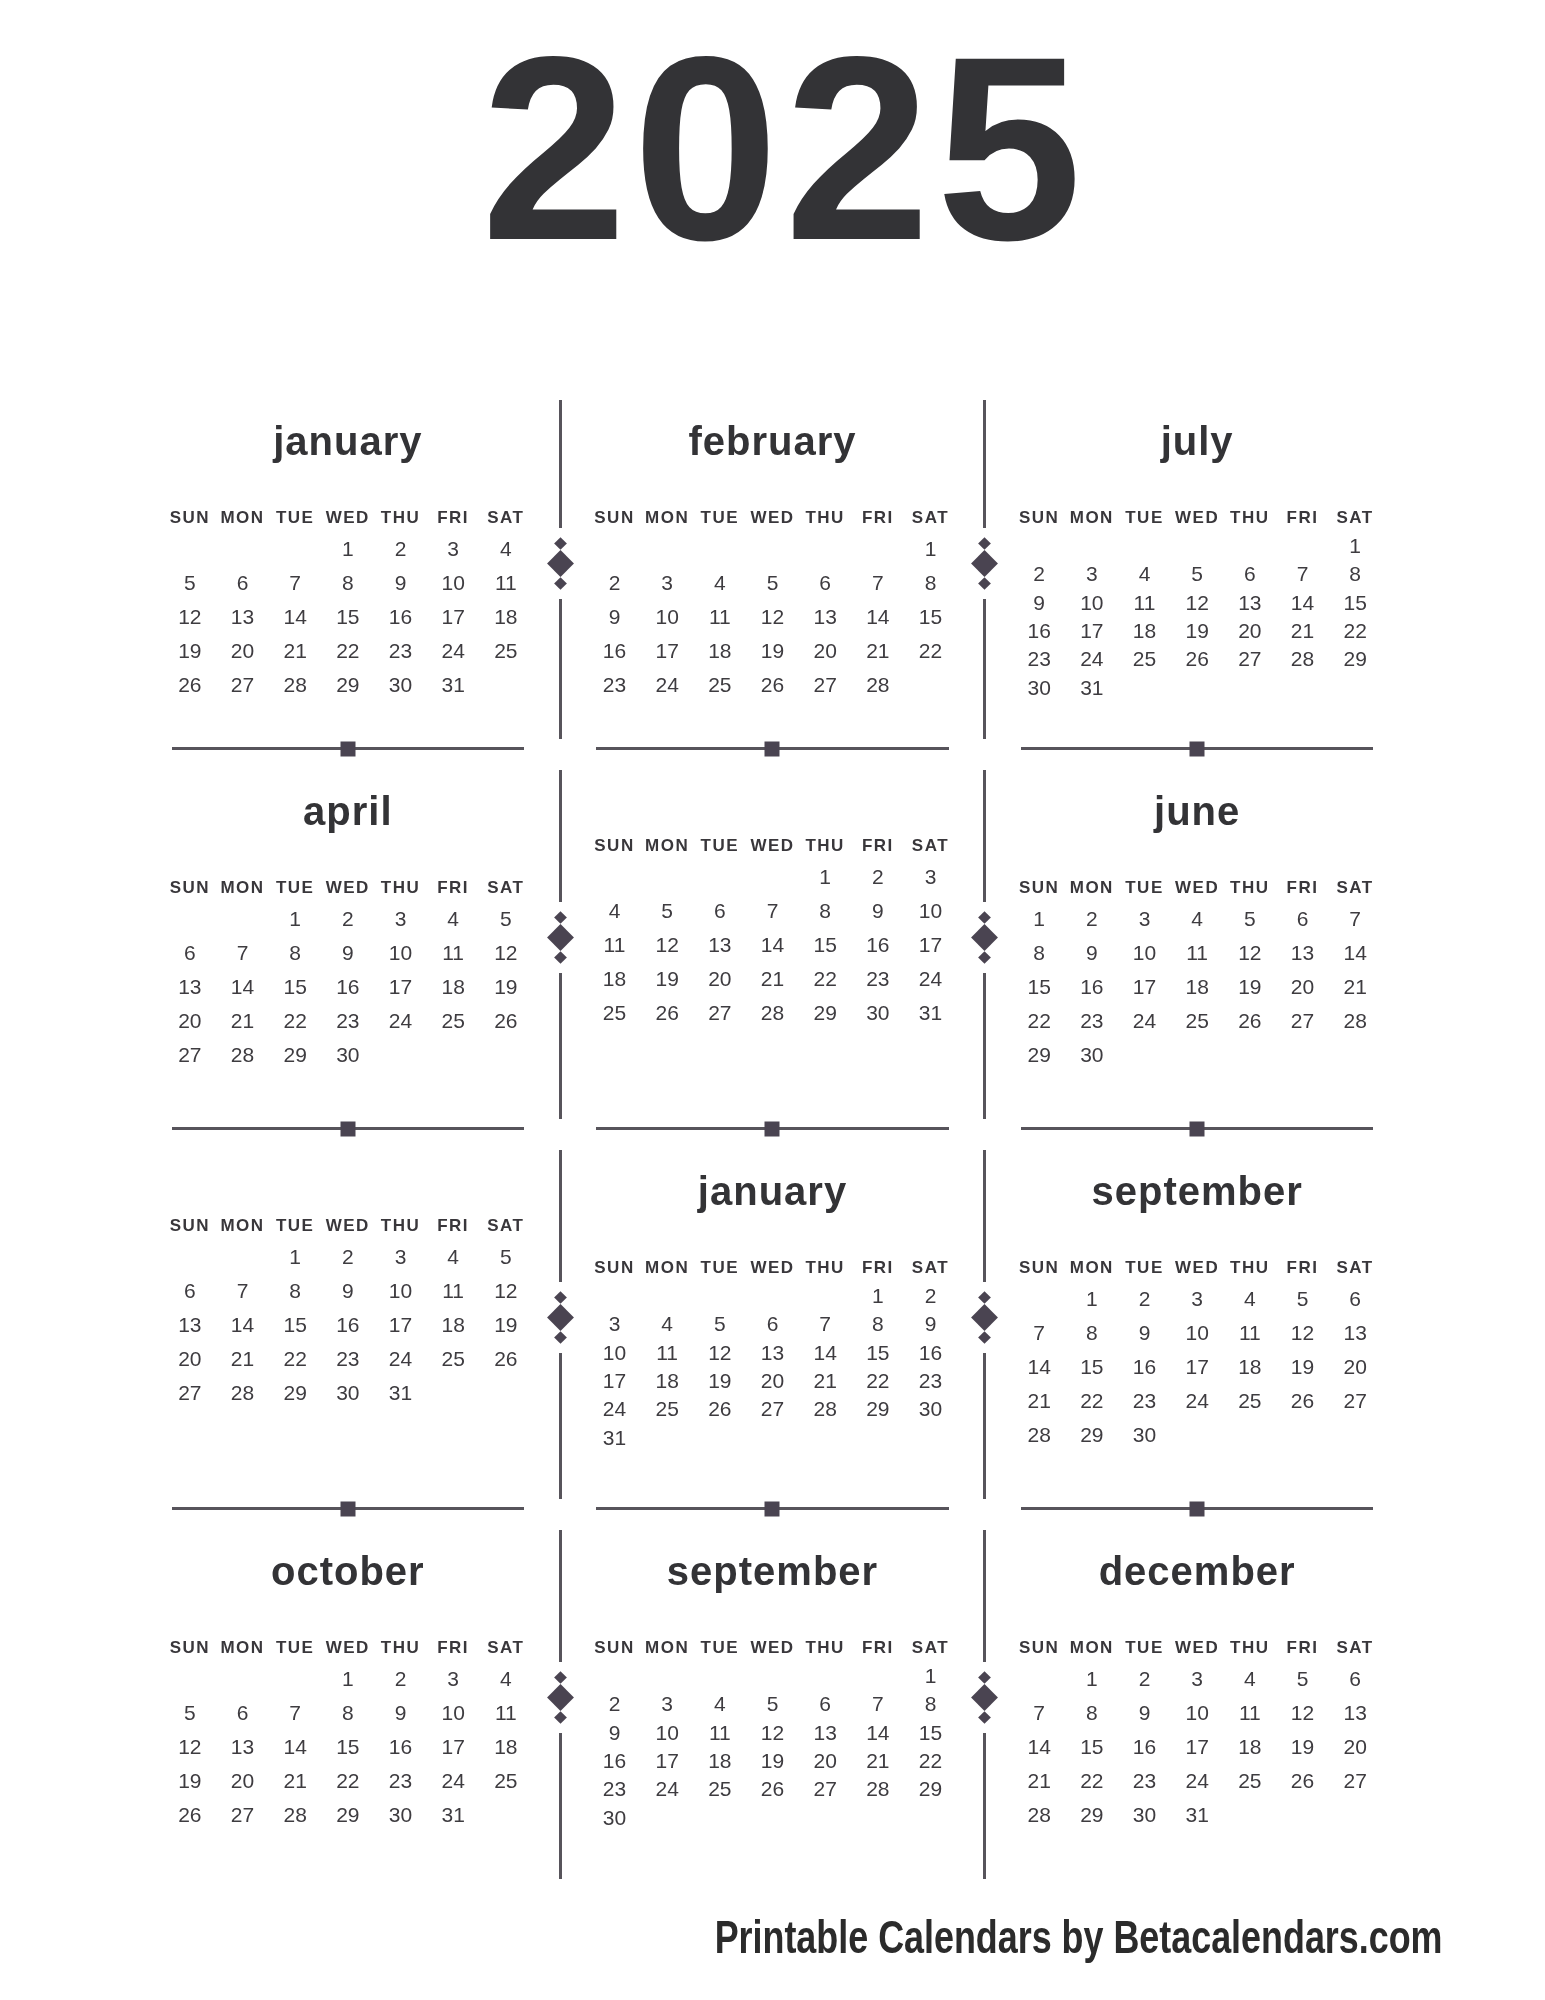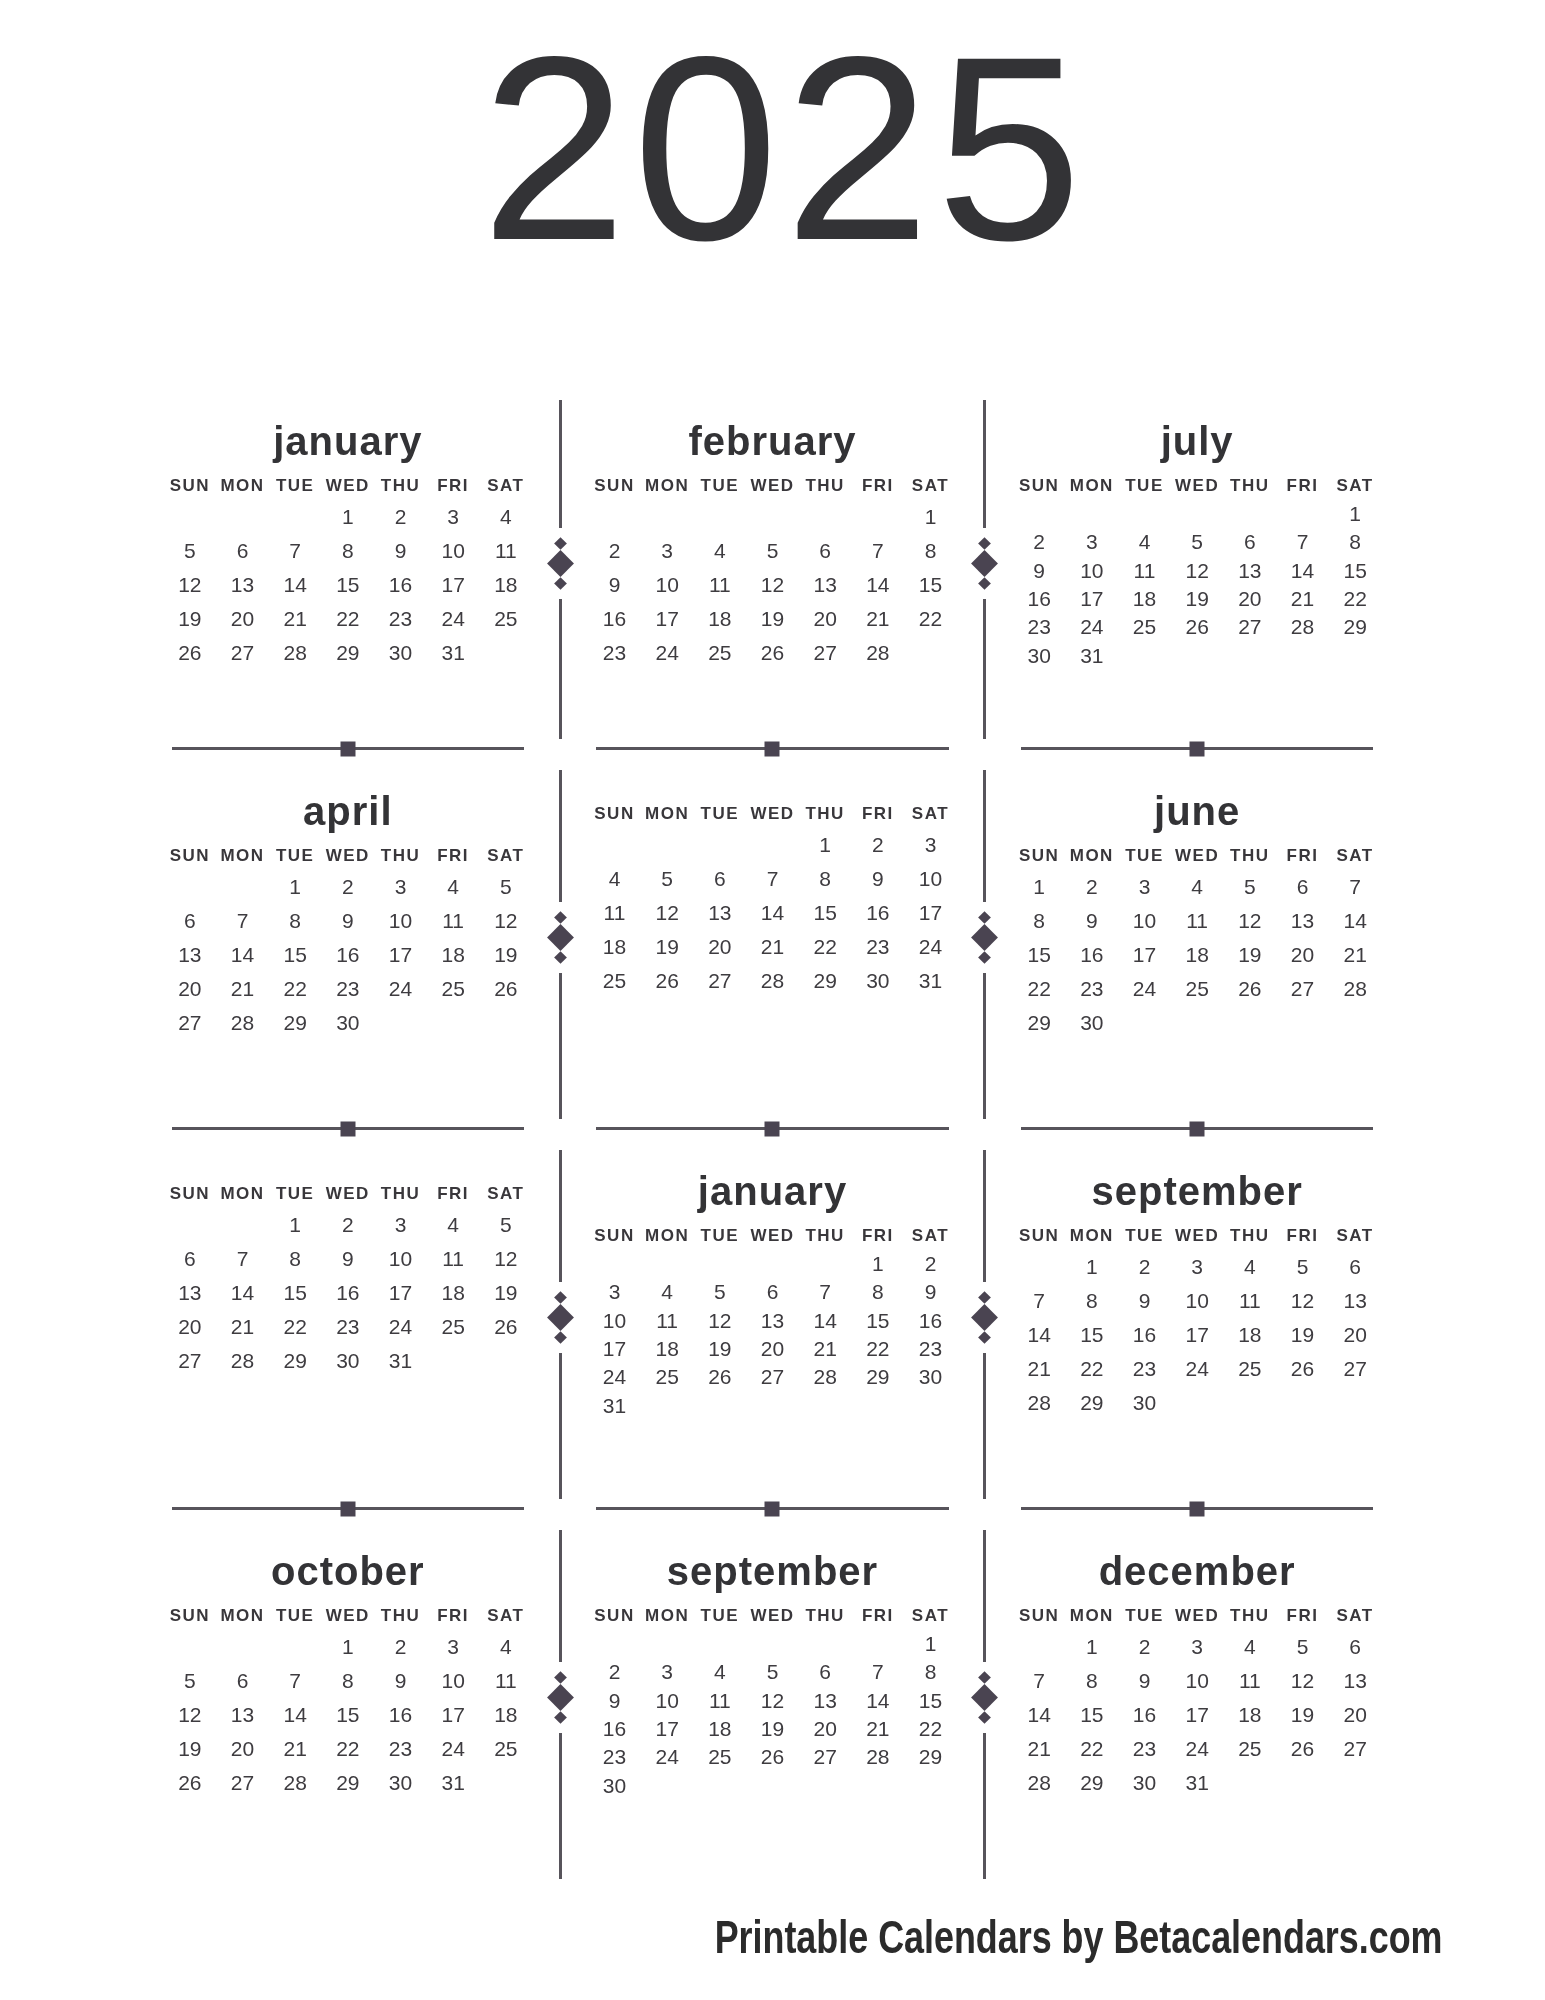"2025" .year { font-weight: normal -> bold }
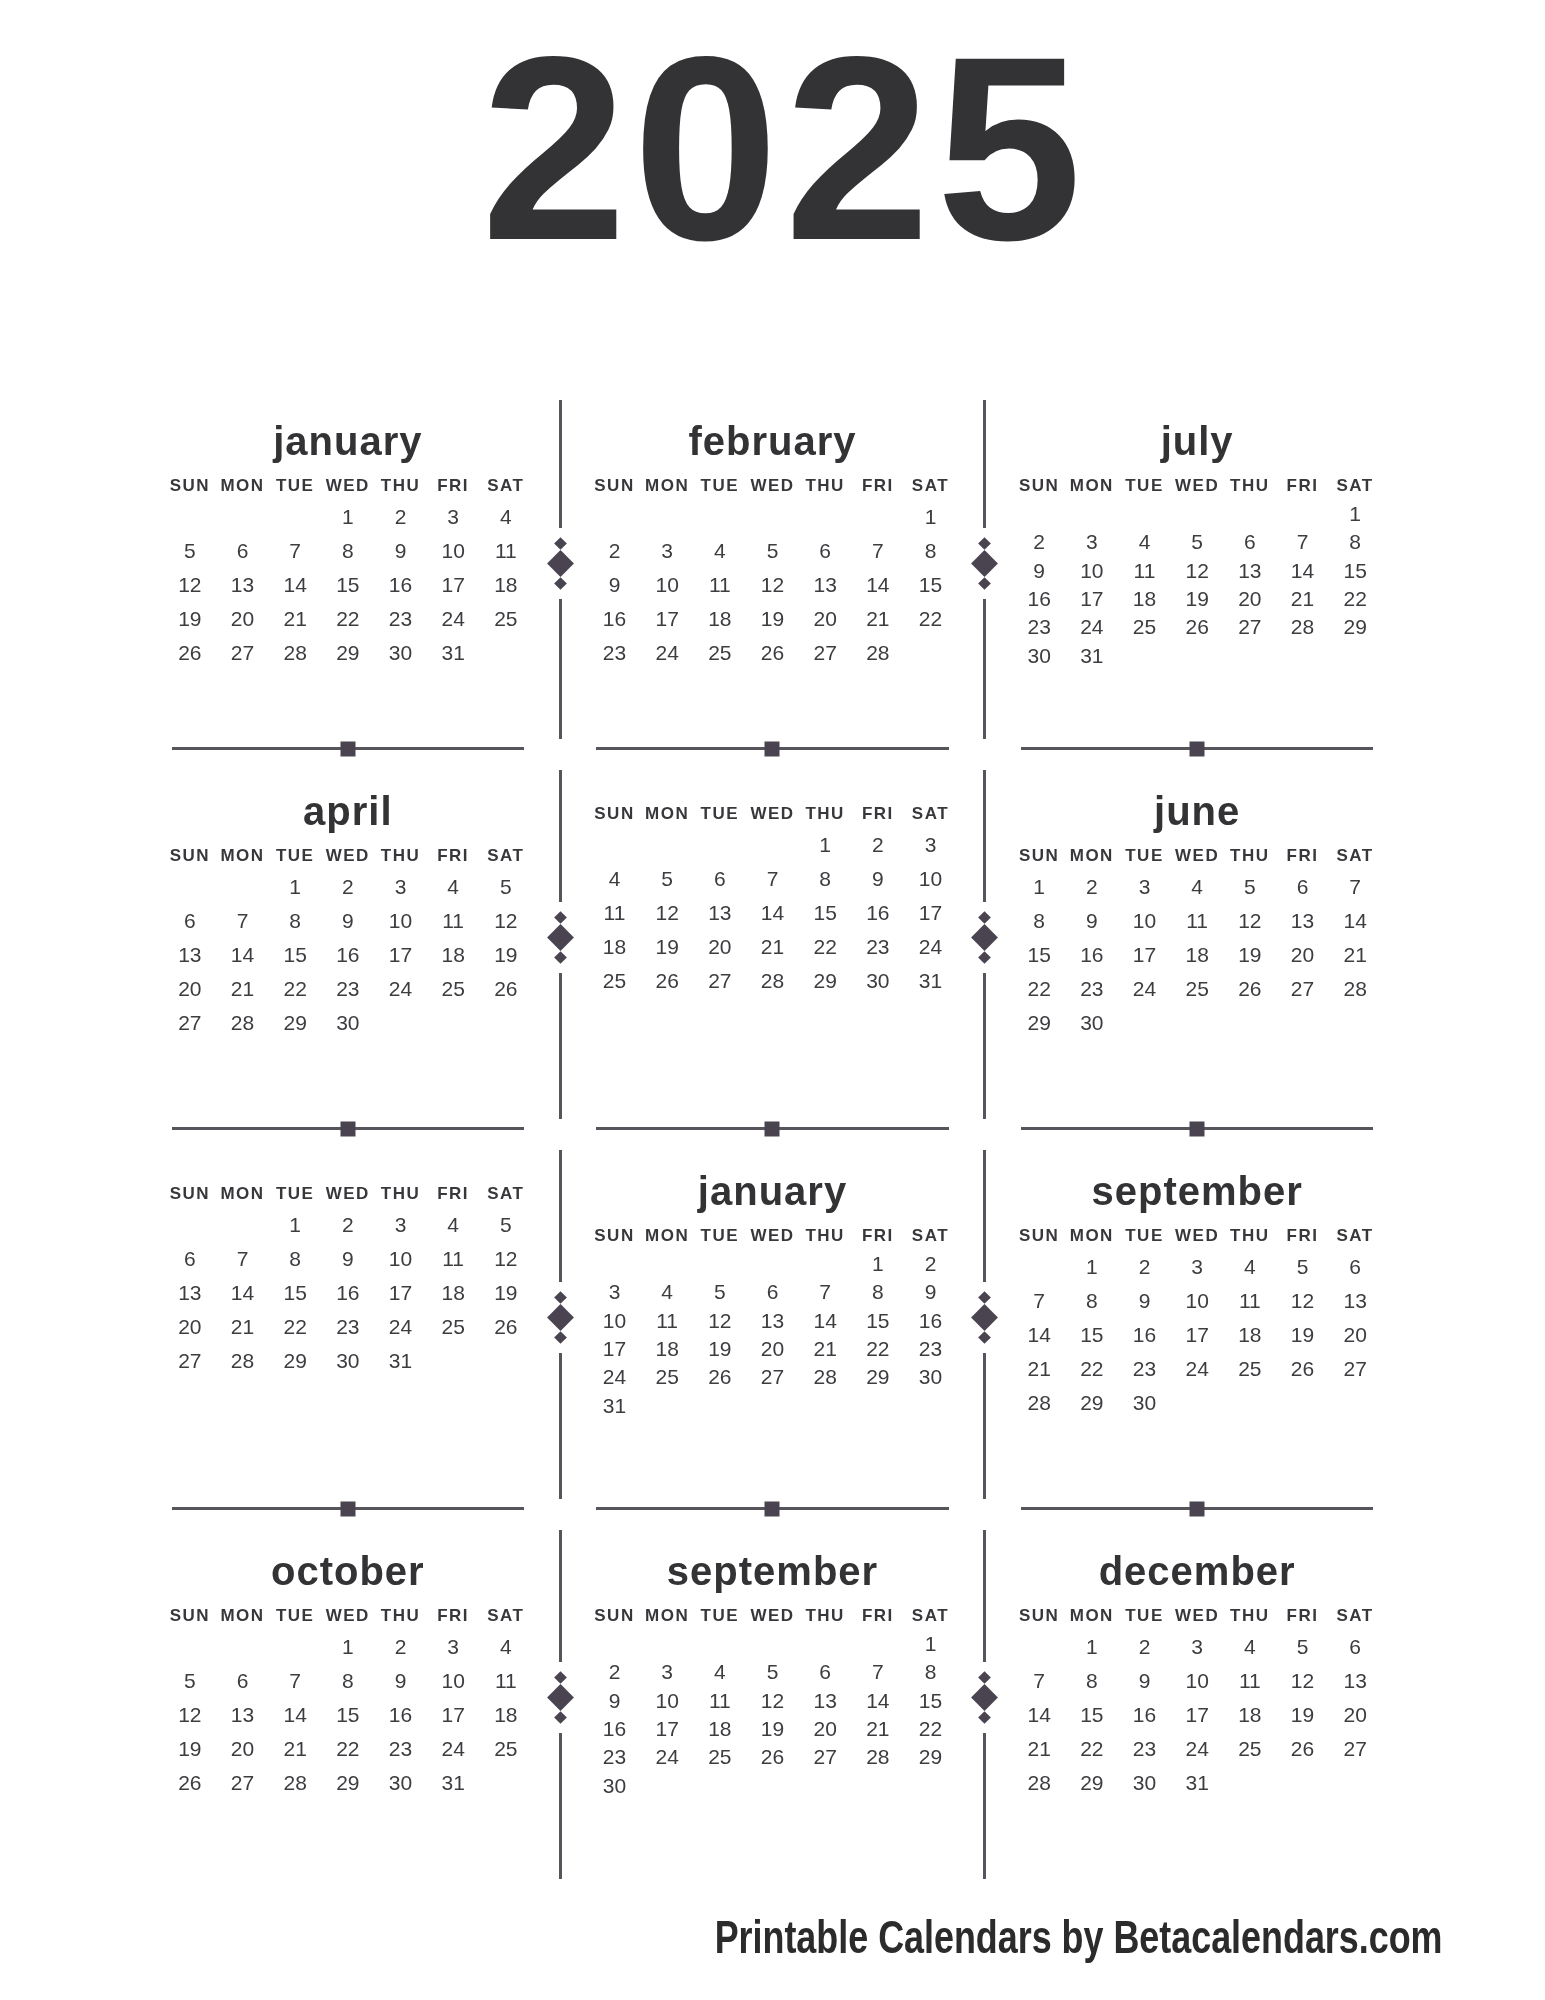"SUN" .mweek { margin-top: 14px -> 46px }
